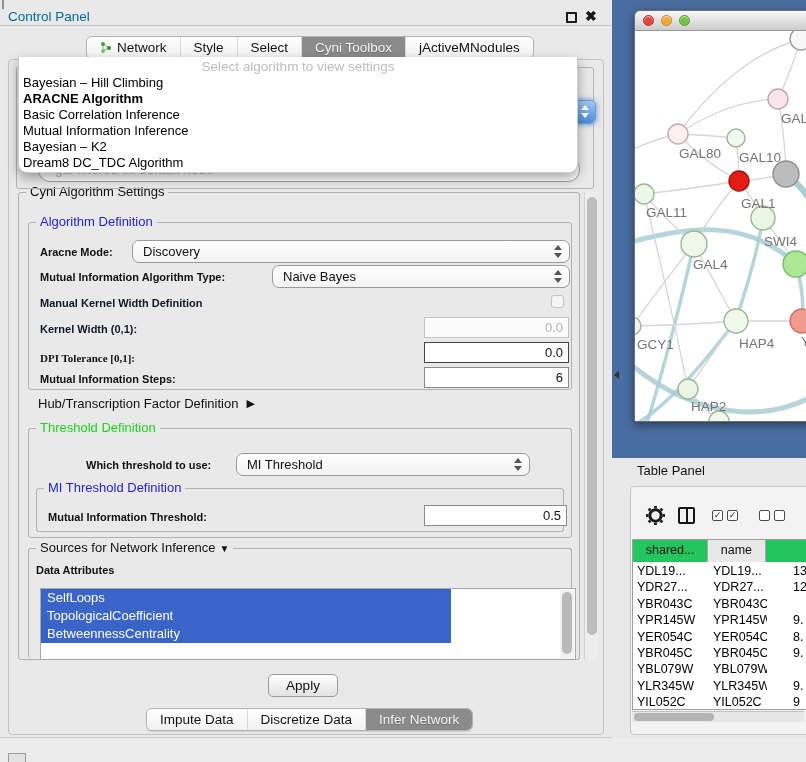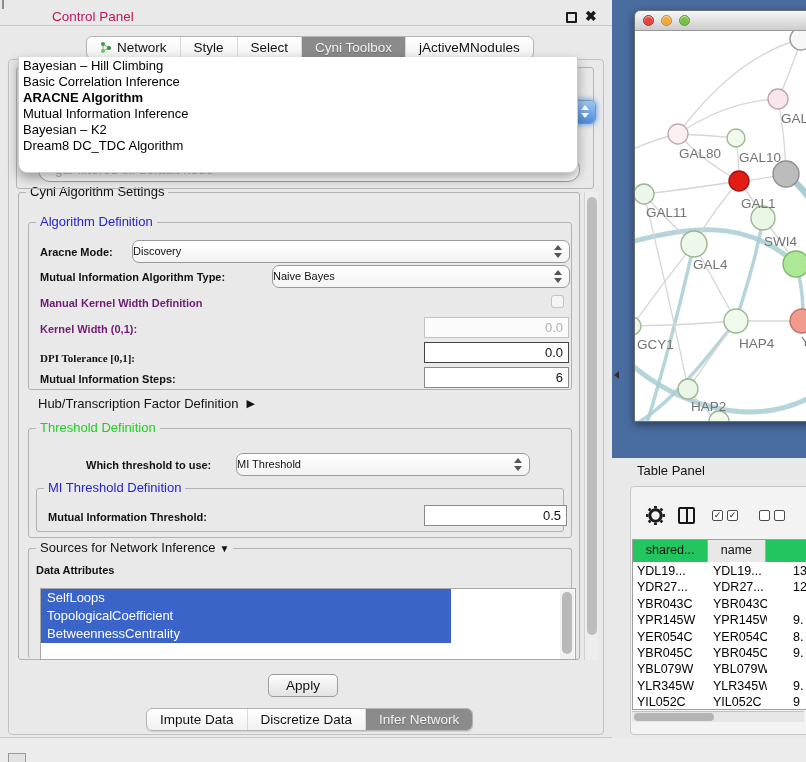"Control Panel" .cp-title { color: #be185d -> #0369a1; margin-left: 44px -> none }
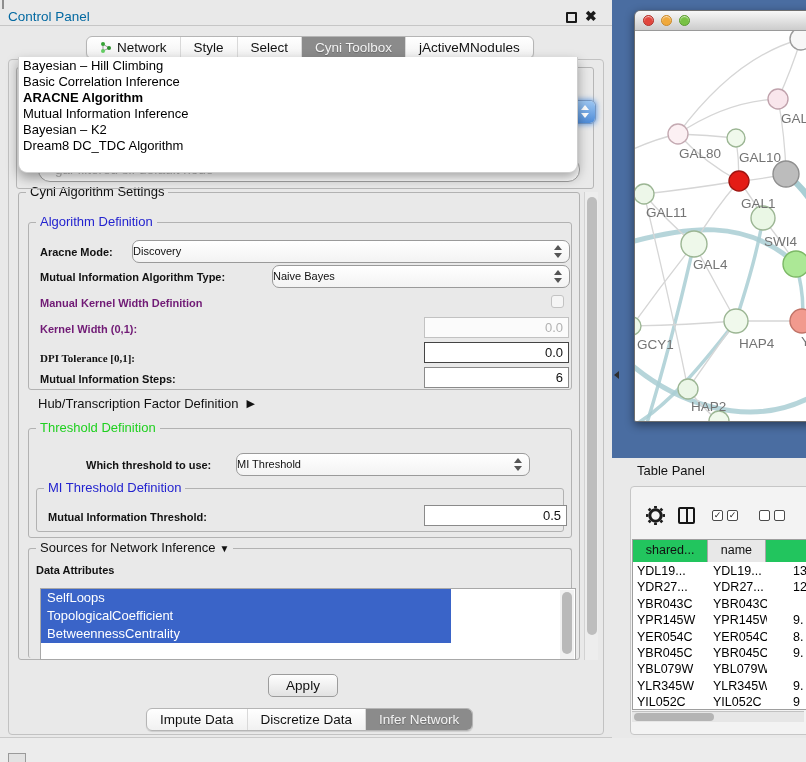"Select algorithm to view settings" div.dd-placeholder { html: none -> <div>Select algorithm to view settings</div> }
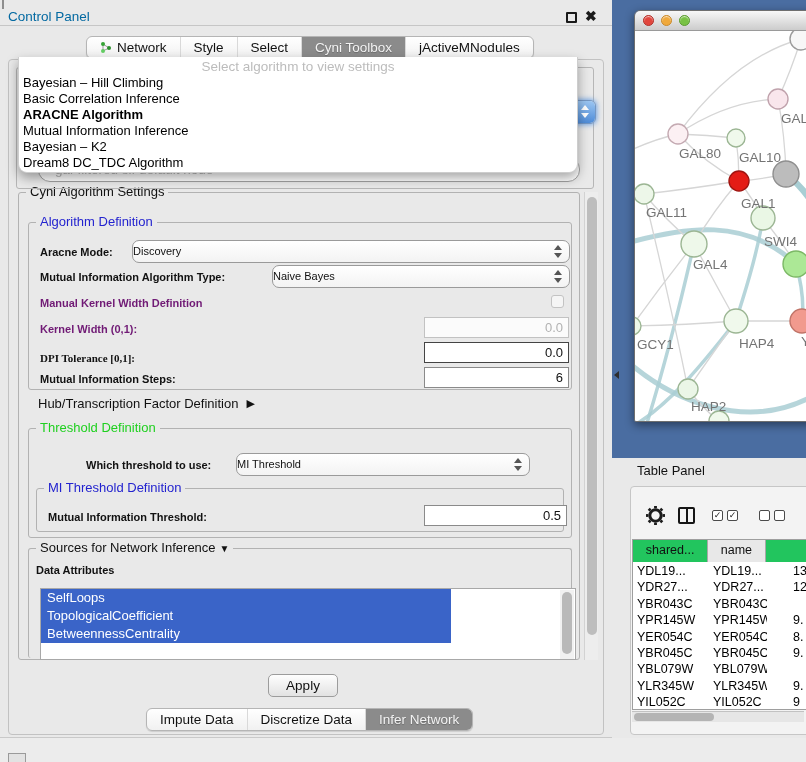"Basic Correlation Inference" div.dd-item { order: before "ARACNE Algorithm" -> after "ARACNE Algorithm" }
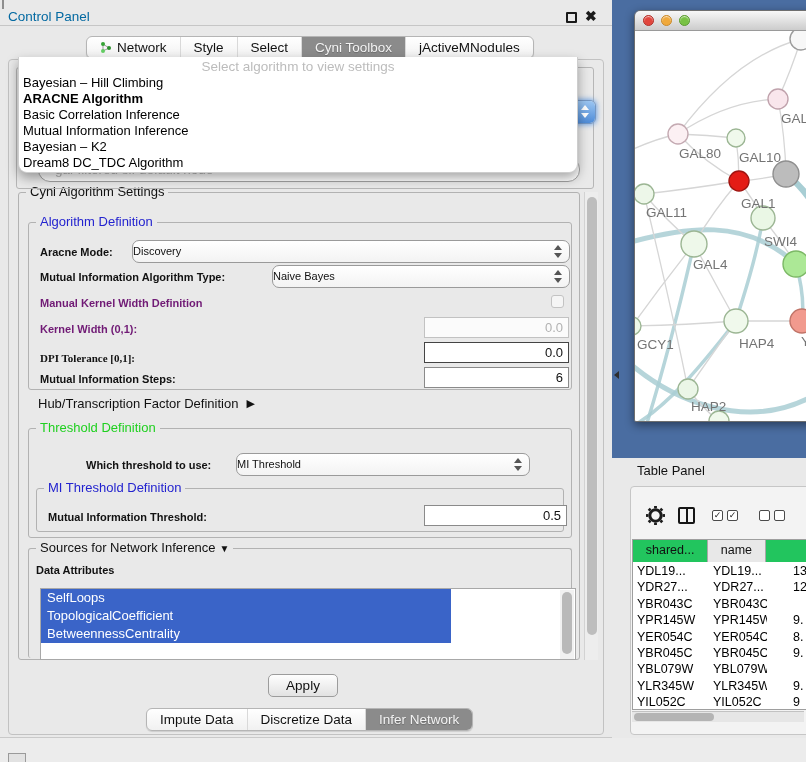"Discovery" .cval { font-size: 11px -> 13px; padding-left: none -> 10px }
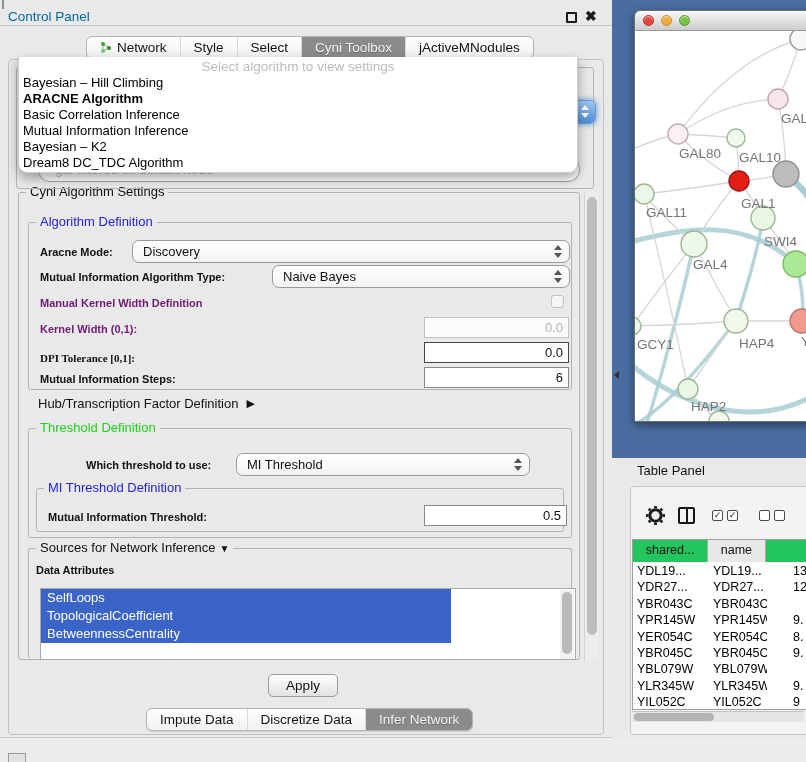"Manual Kernel Width Definition" .flabel.dis { color: #701a75 -> #0f172a }
